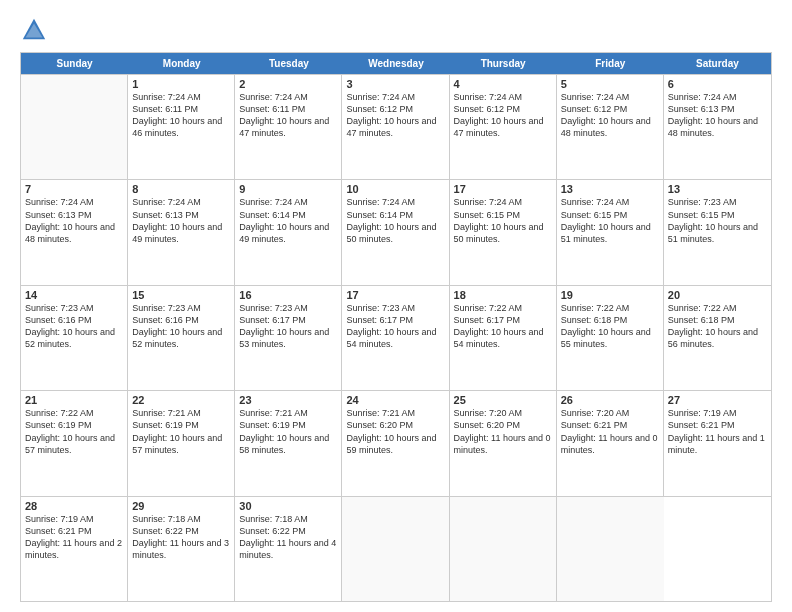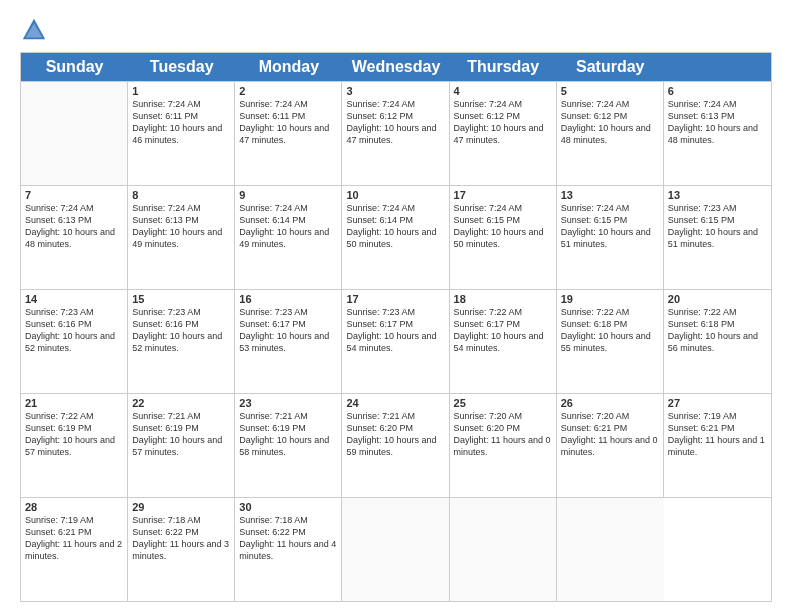"Sunday" .cal-header-cell { font-size: 16px -> 10px }
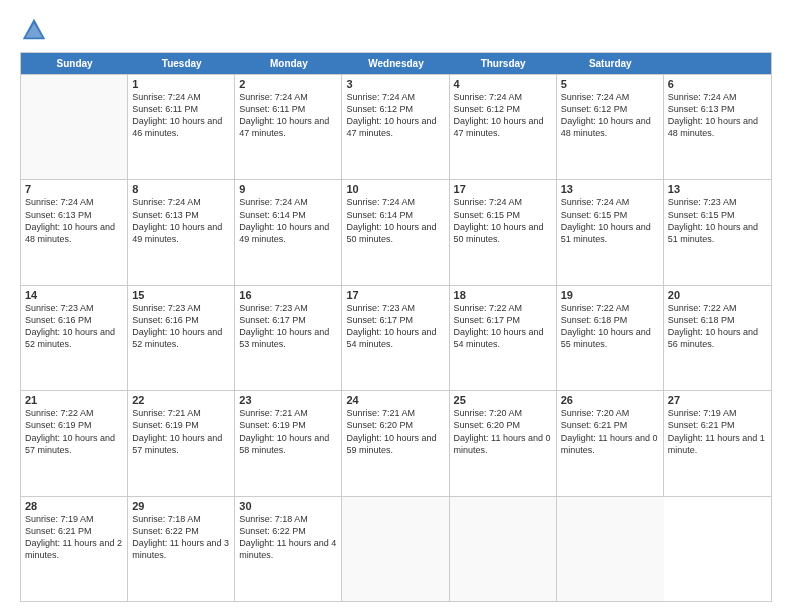"Tuesday" div.cal-header-cell { order: before "Monday" -> after "Monday" }
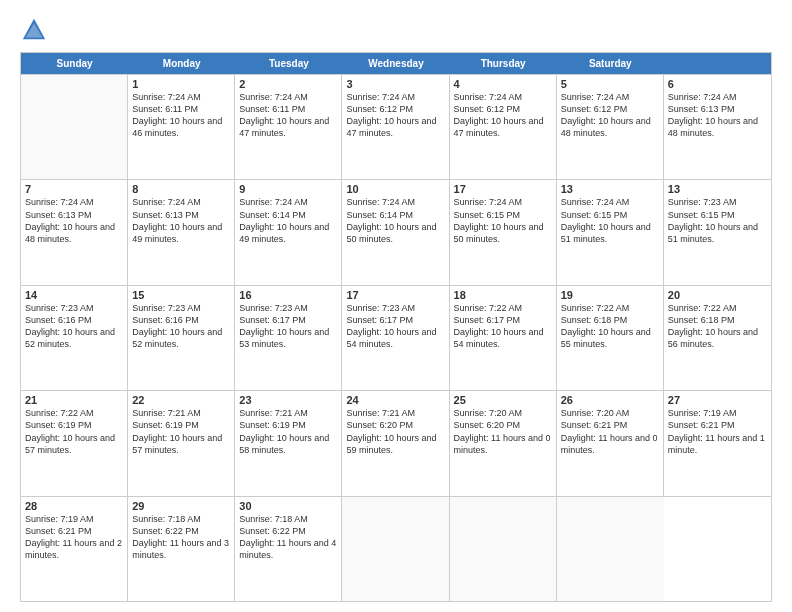"Friday" div.cal-header-cell { html: none -> <div>Friday</div> }
